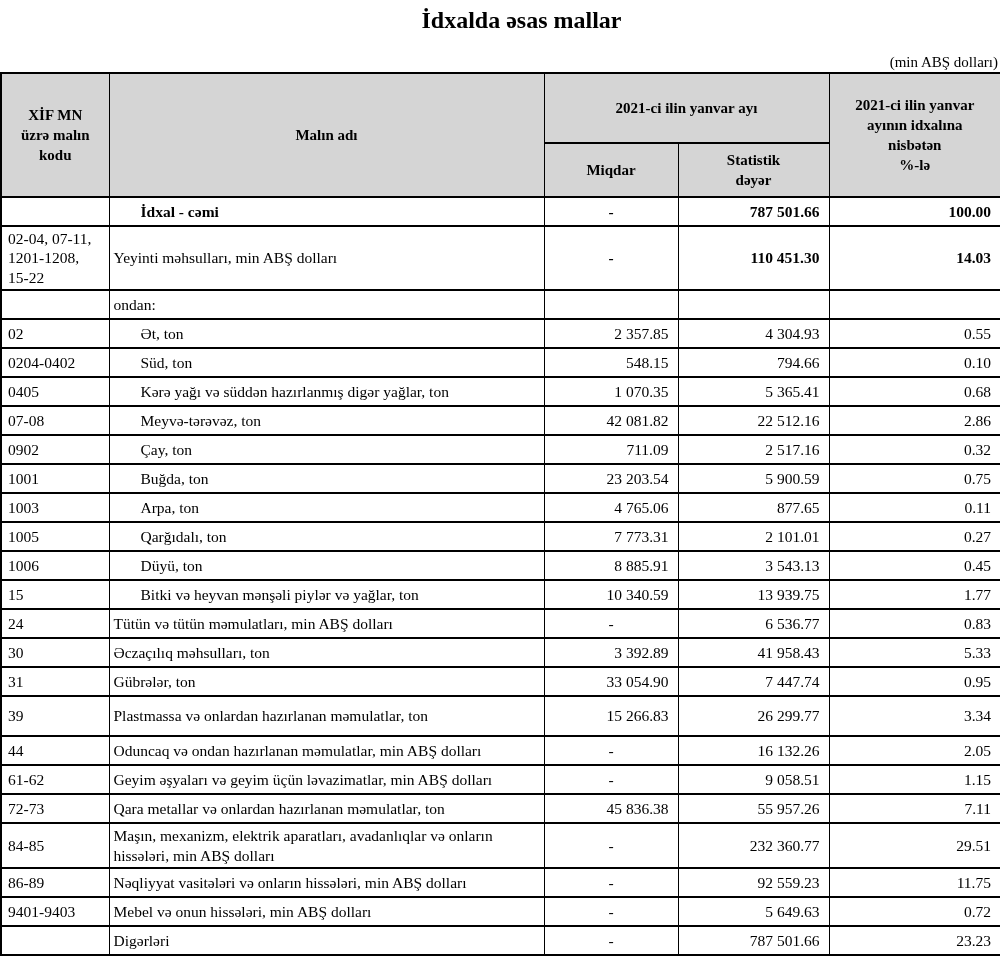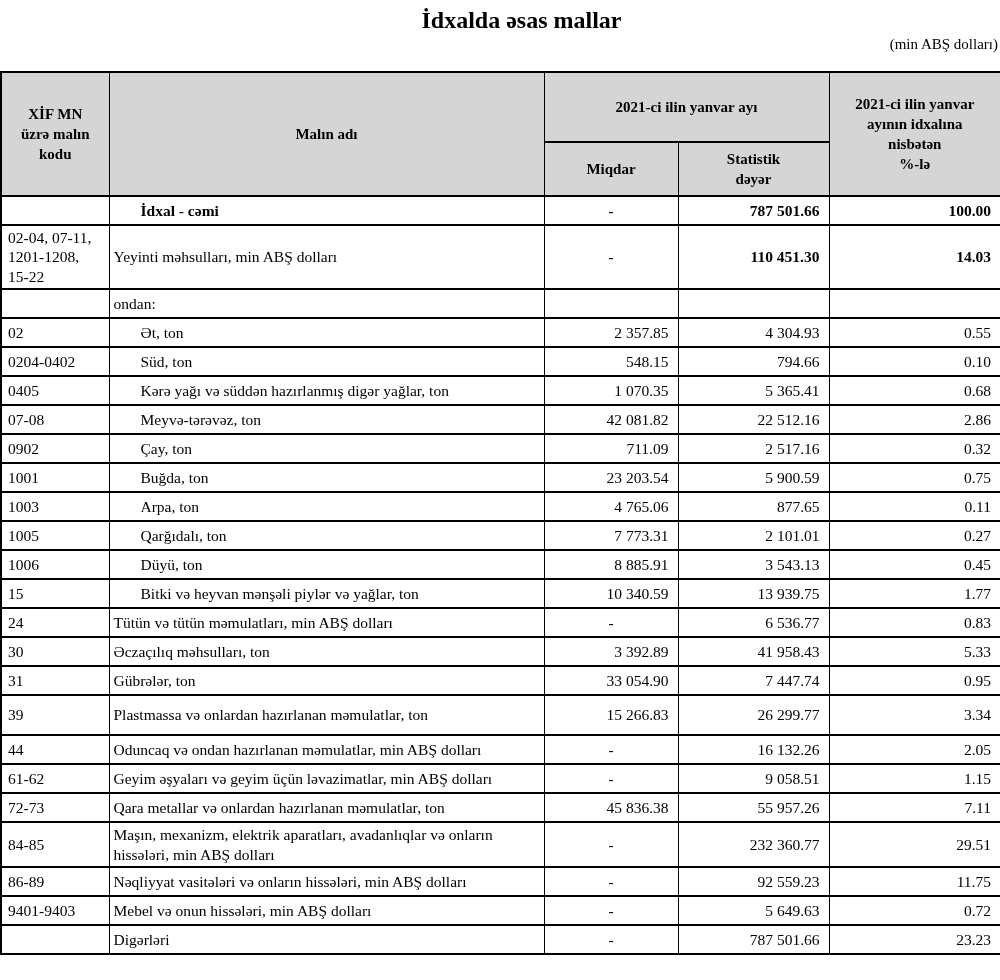"İdxalda əsas mallar" .title { margin: 7px 0 2px 0 -> 7px 0 20px 0 }
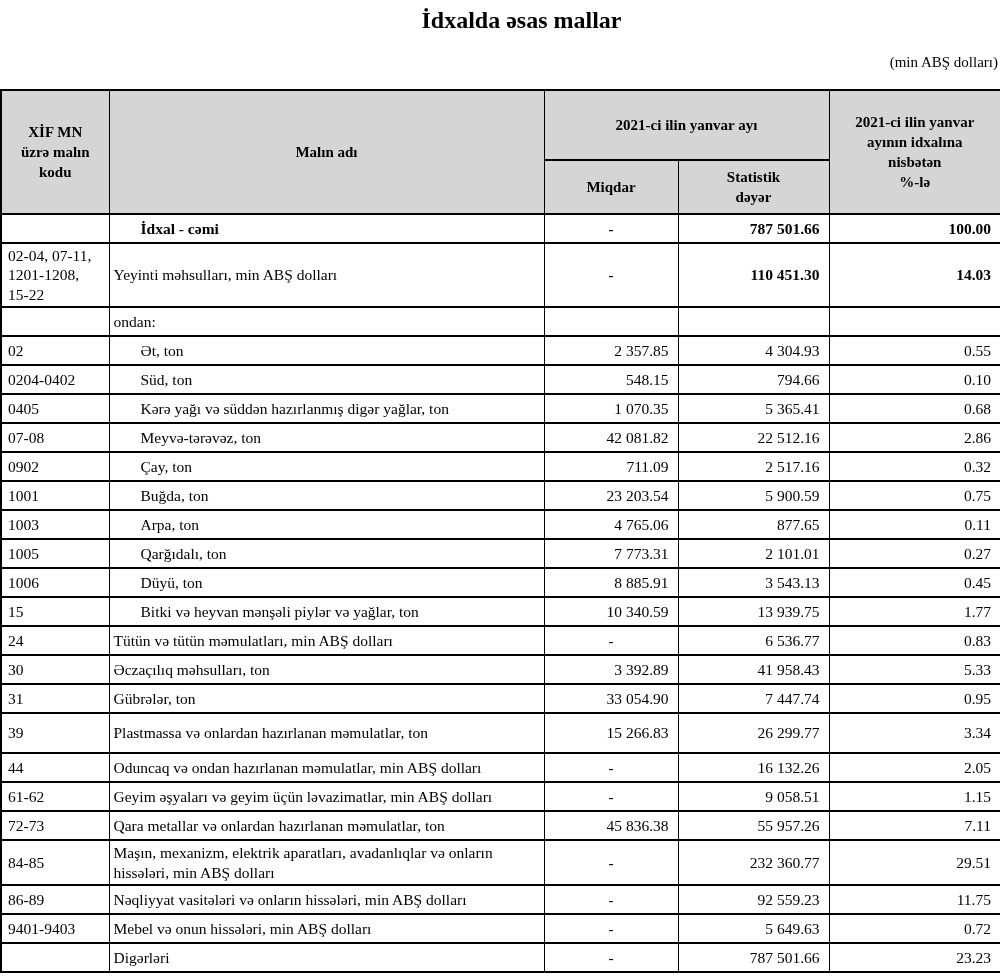"(min ABŞ dolları)" .unit-note { margin-bottom: 18px -> 1px }
